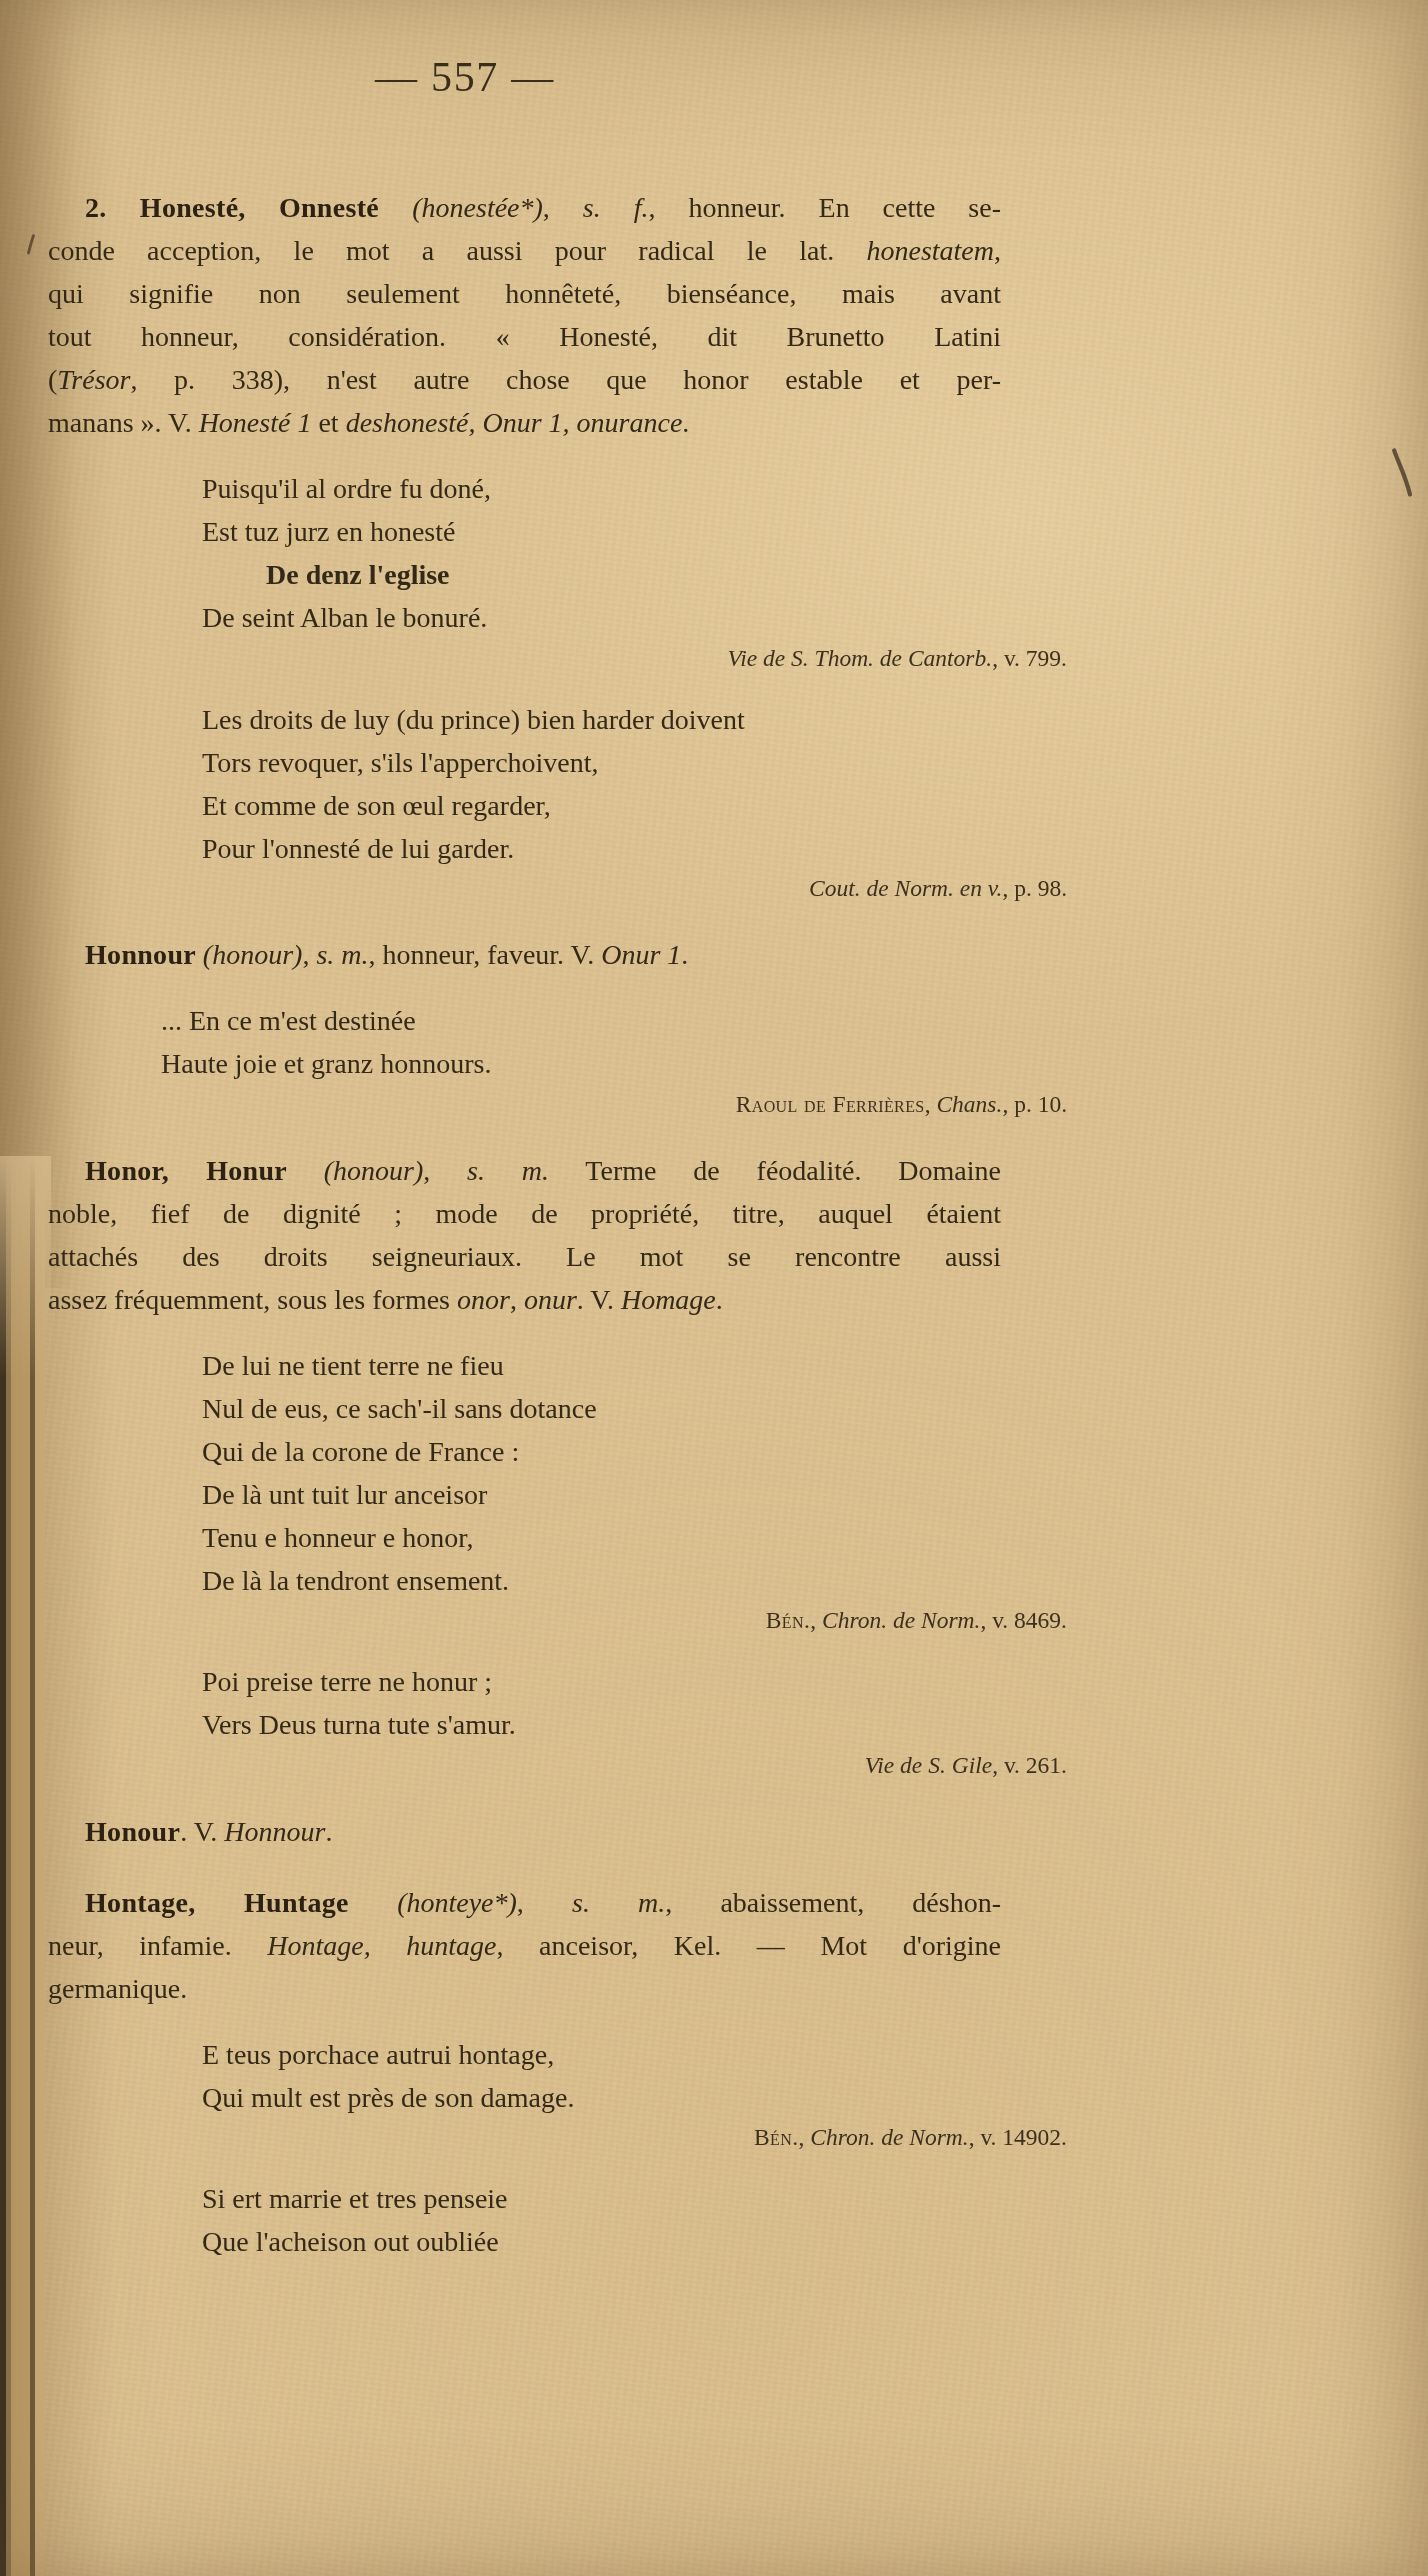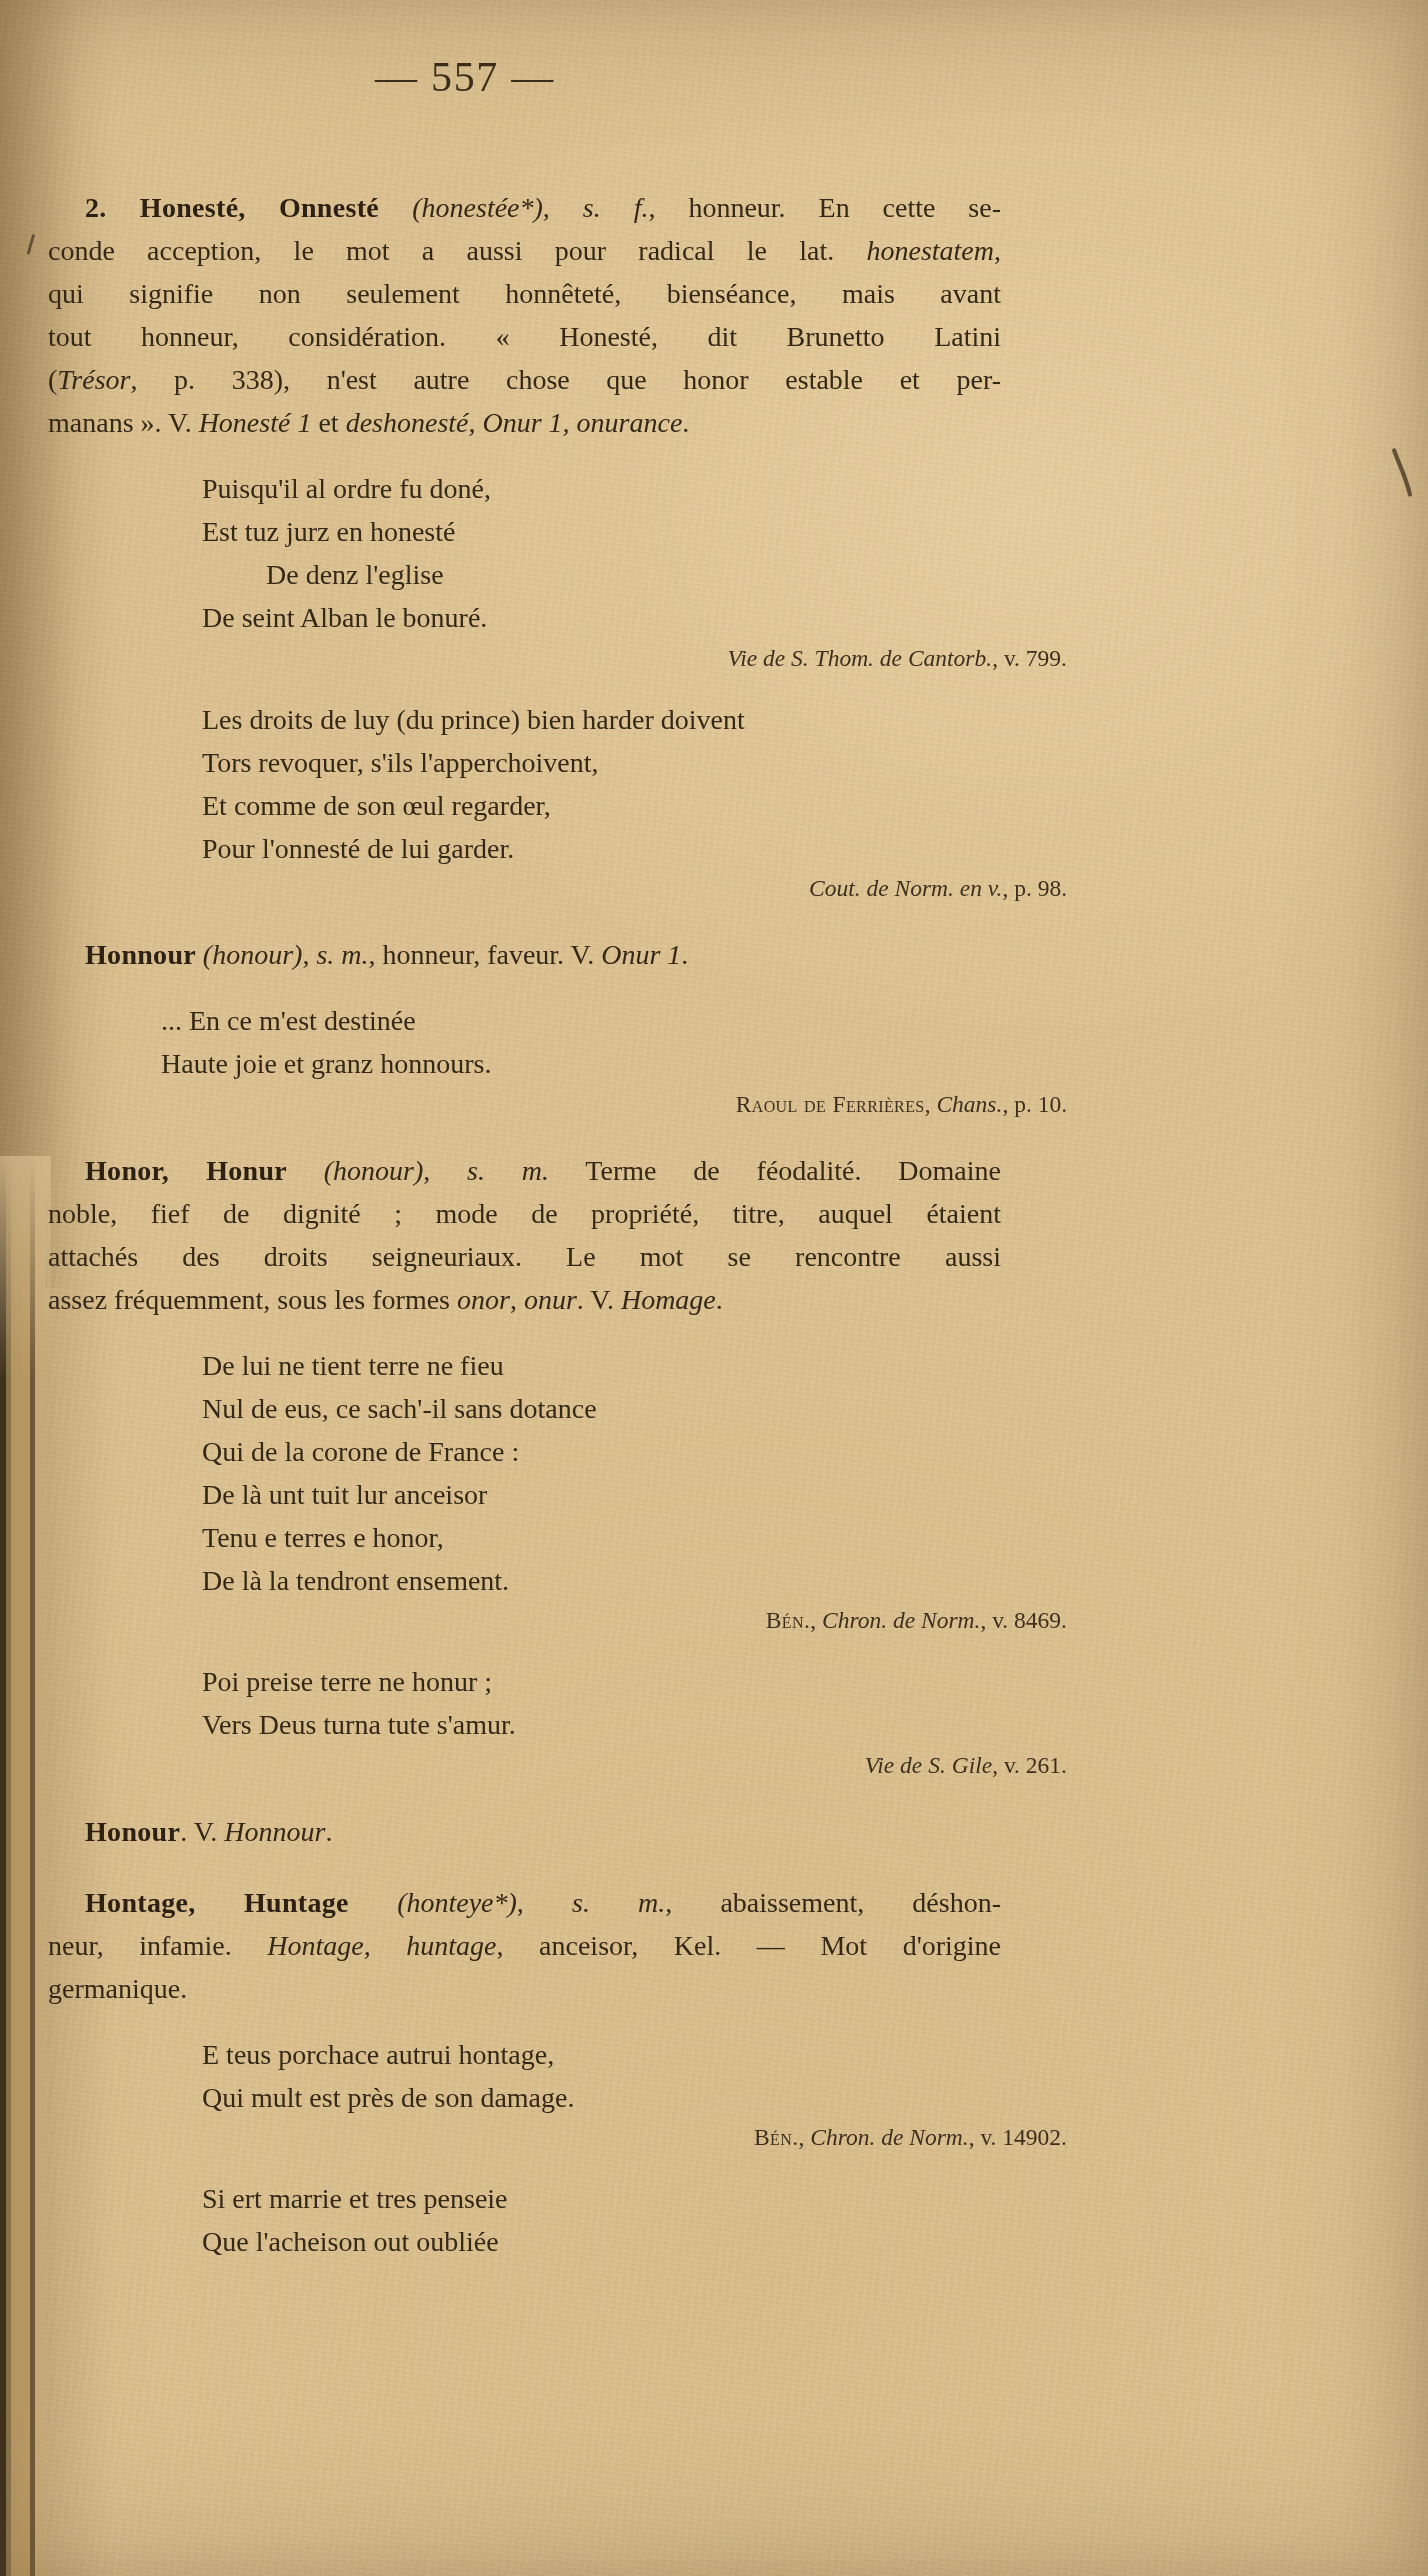"De denz l'eglise" .ind { font-weight: none -> bold }
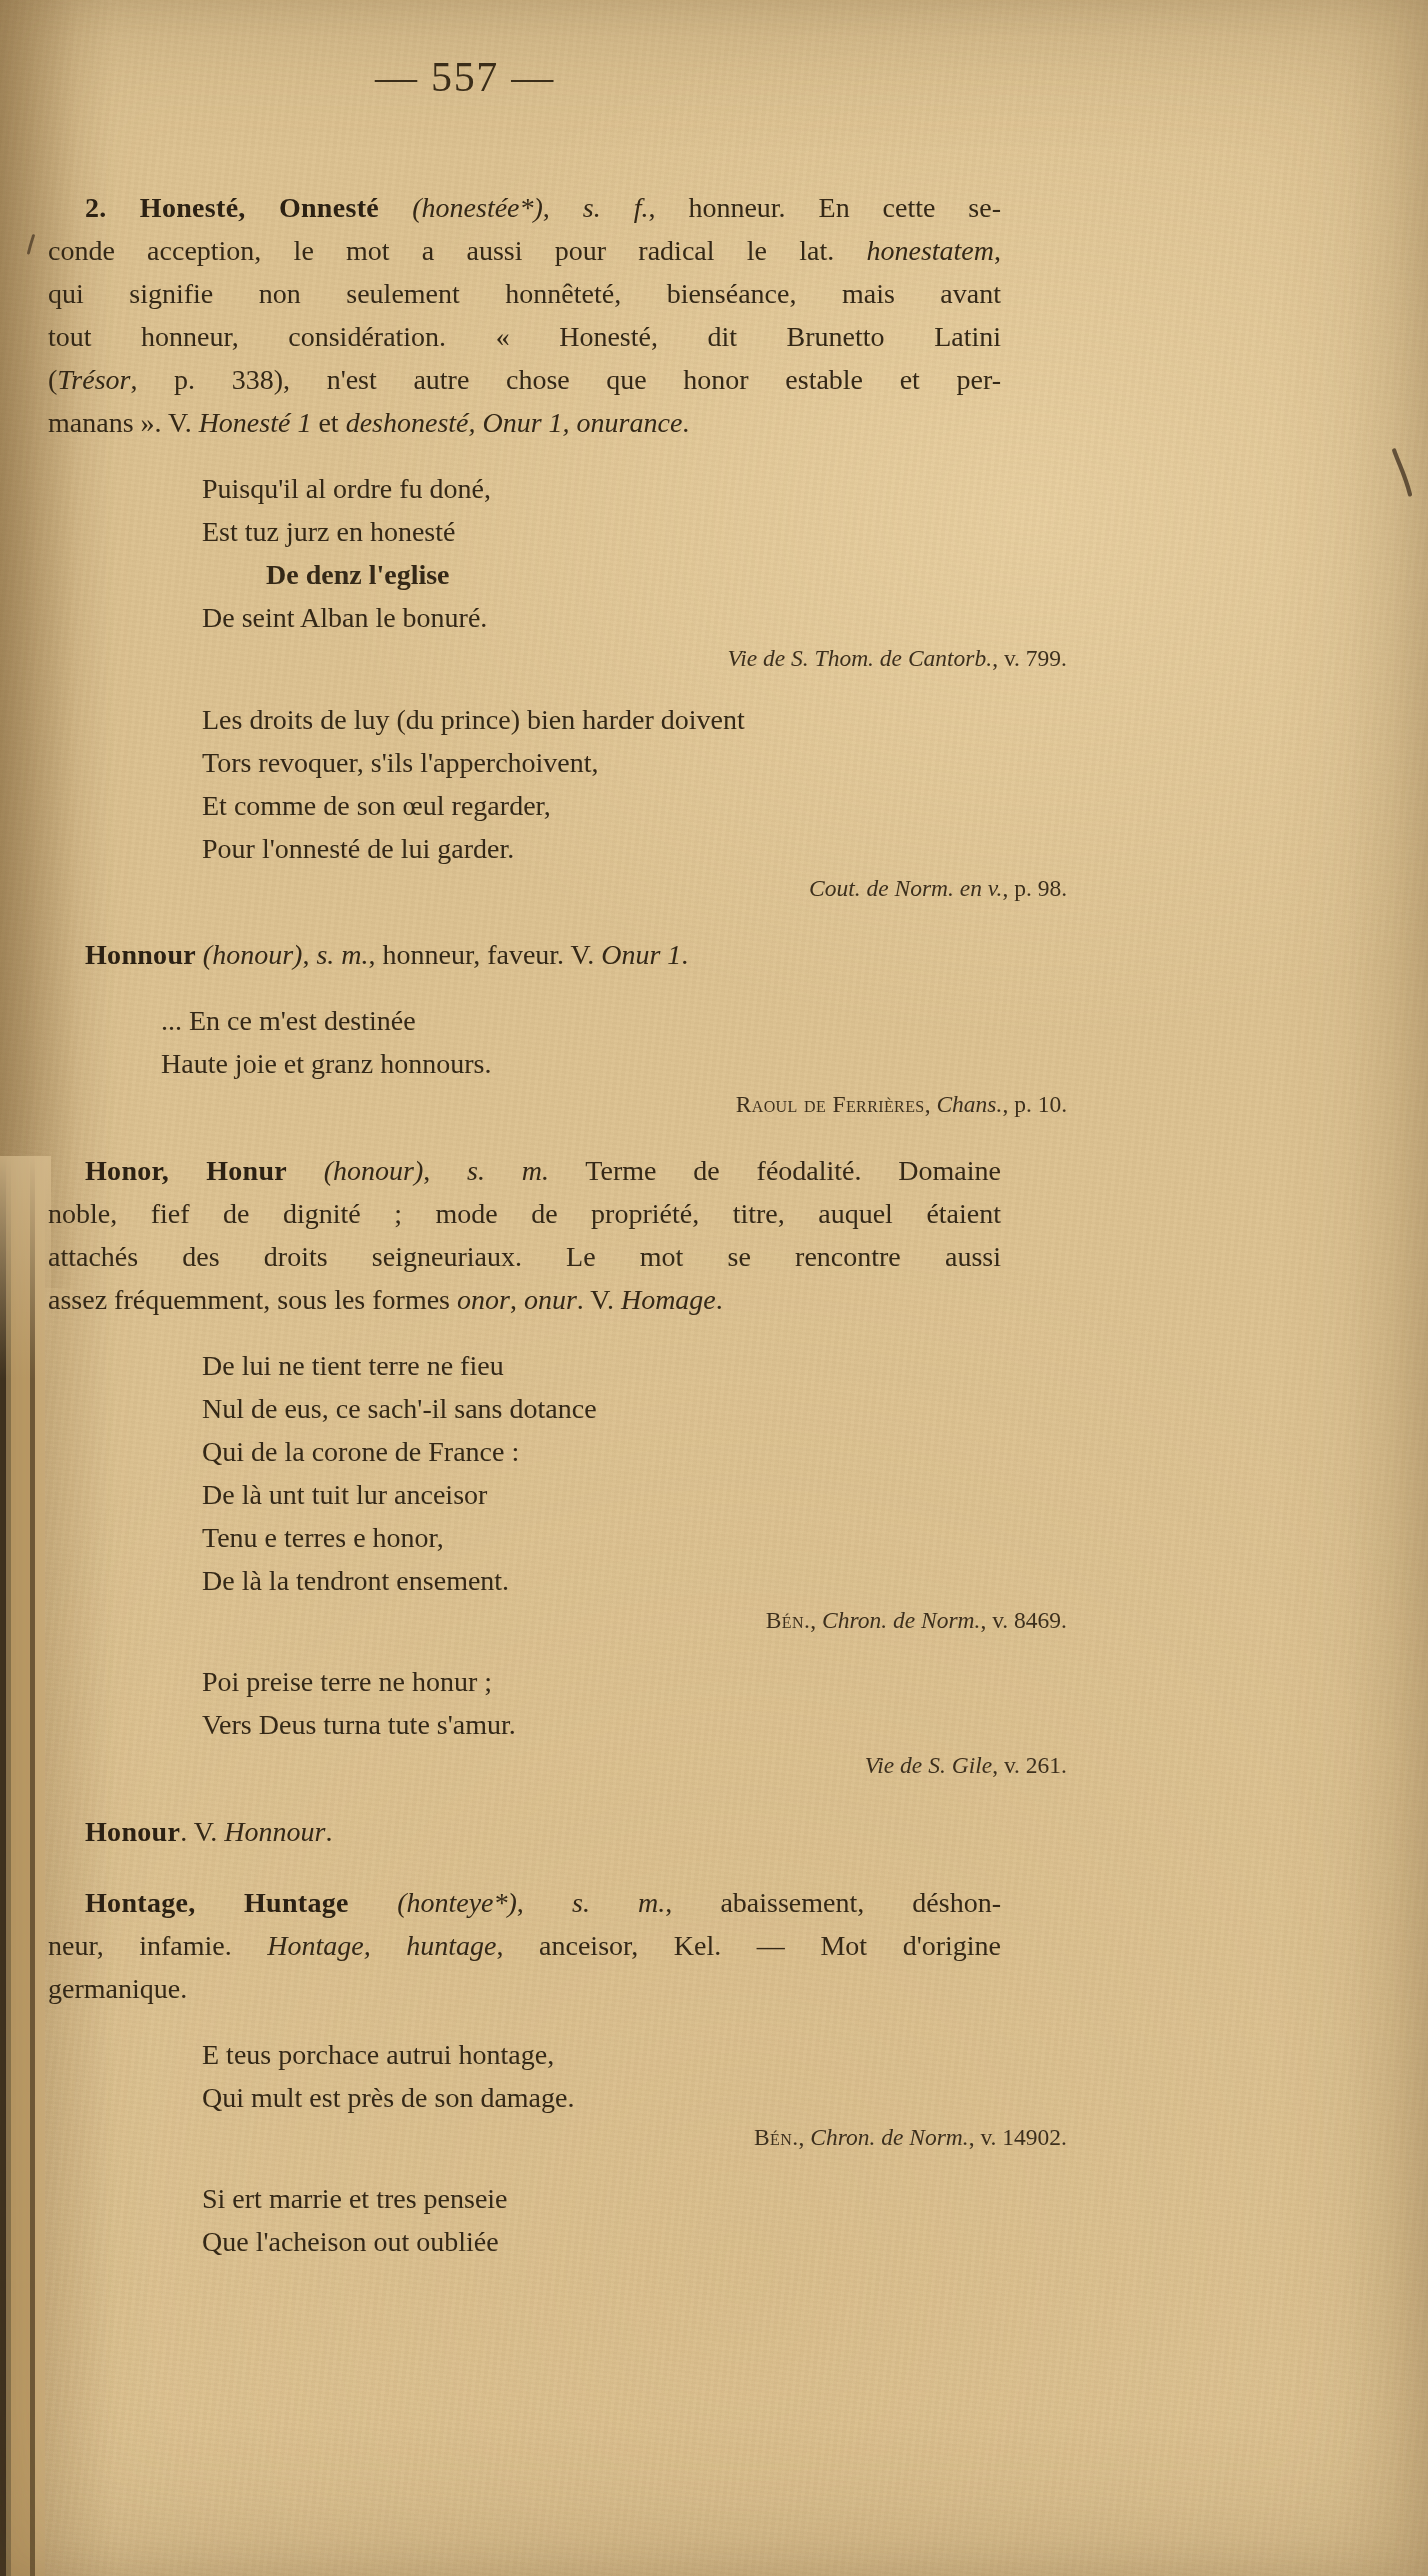"Tenu e terres e honor," span.s-n { text: terres -> honneur }
